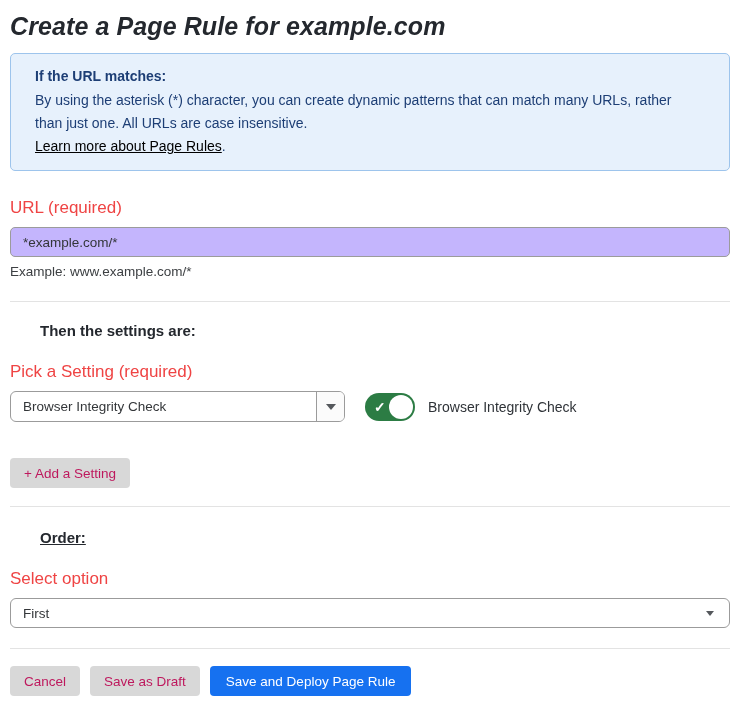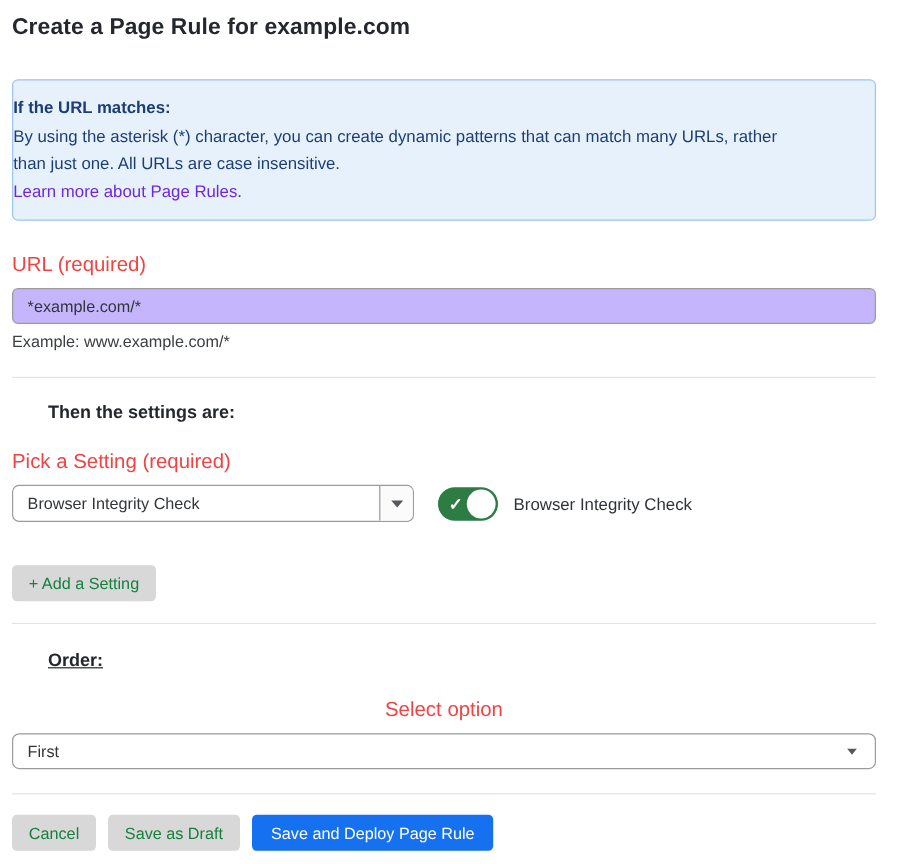"Create a Page Rule for" .page-title { font-size: 19px -> 25px; font-style: none -> italic }
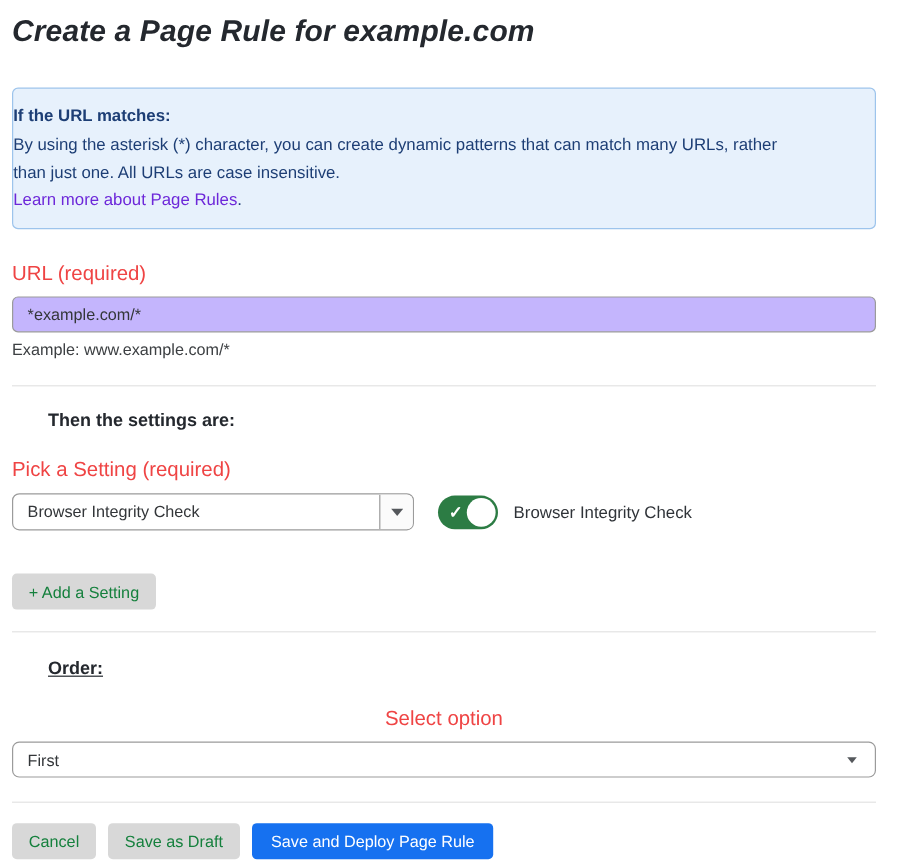"If the URL matches:" .info-box { margin-top: 32px -> 12px; padding: 11px 16px 12px 0 -> 11px 16px 12px 24px }
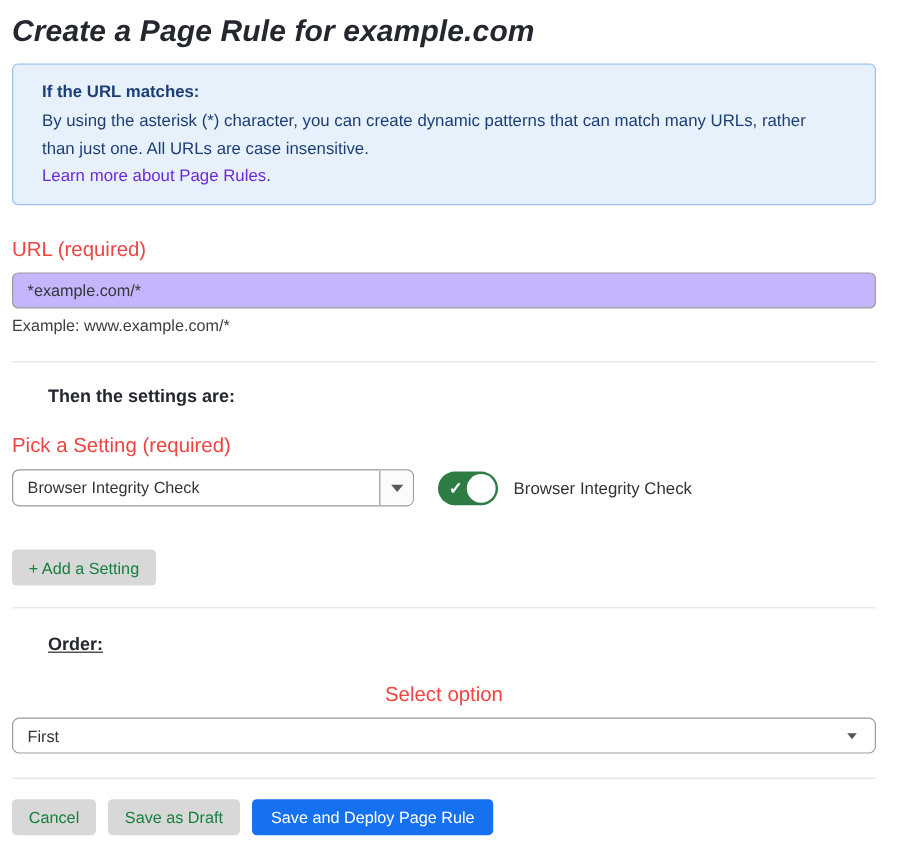"Learn more about Page Rules" .info-link { color: #6d28d9 -> #000000; text-decoration: none -> underline }
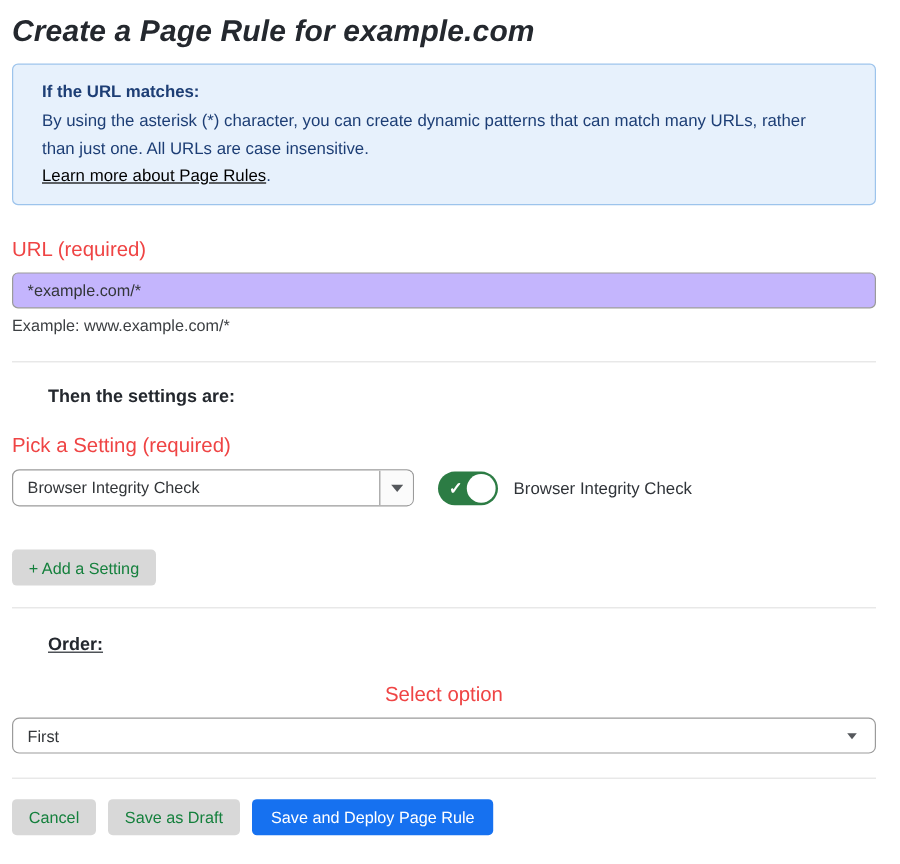"+ Add a Setting" .btn-gray { color: #15803d -> #be185d }
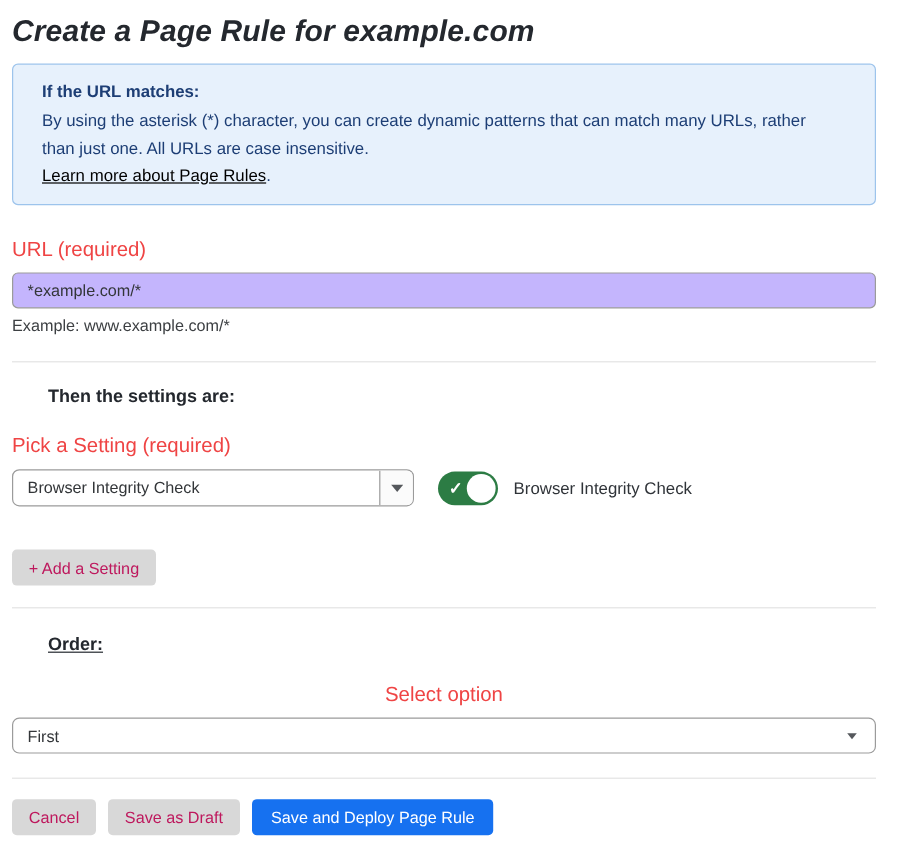"Select option" .order-select-label { text-align: center -> none }
